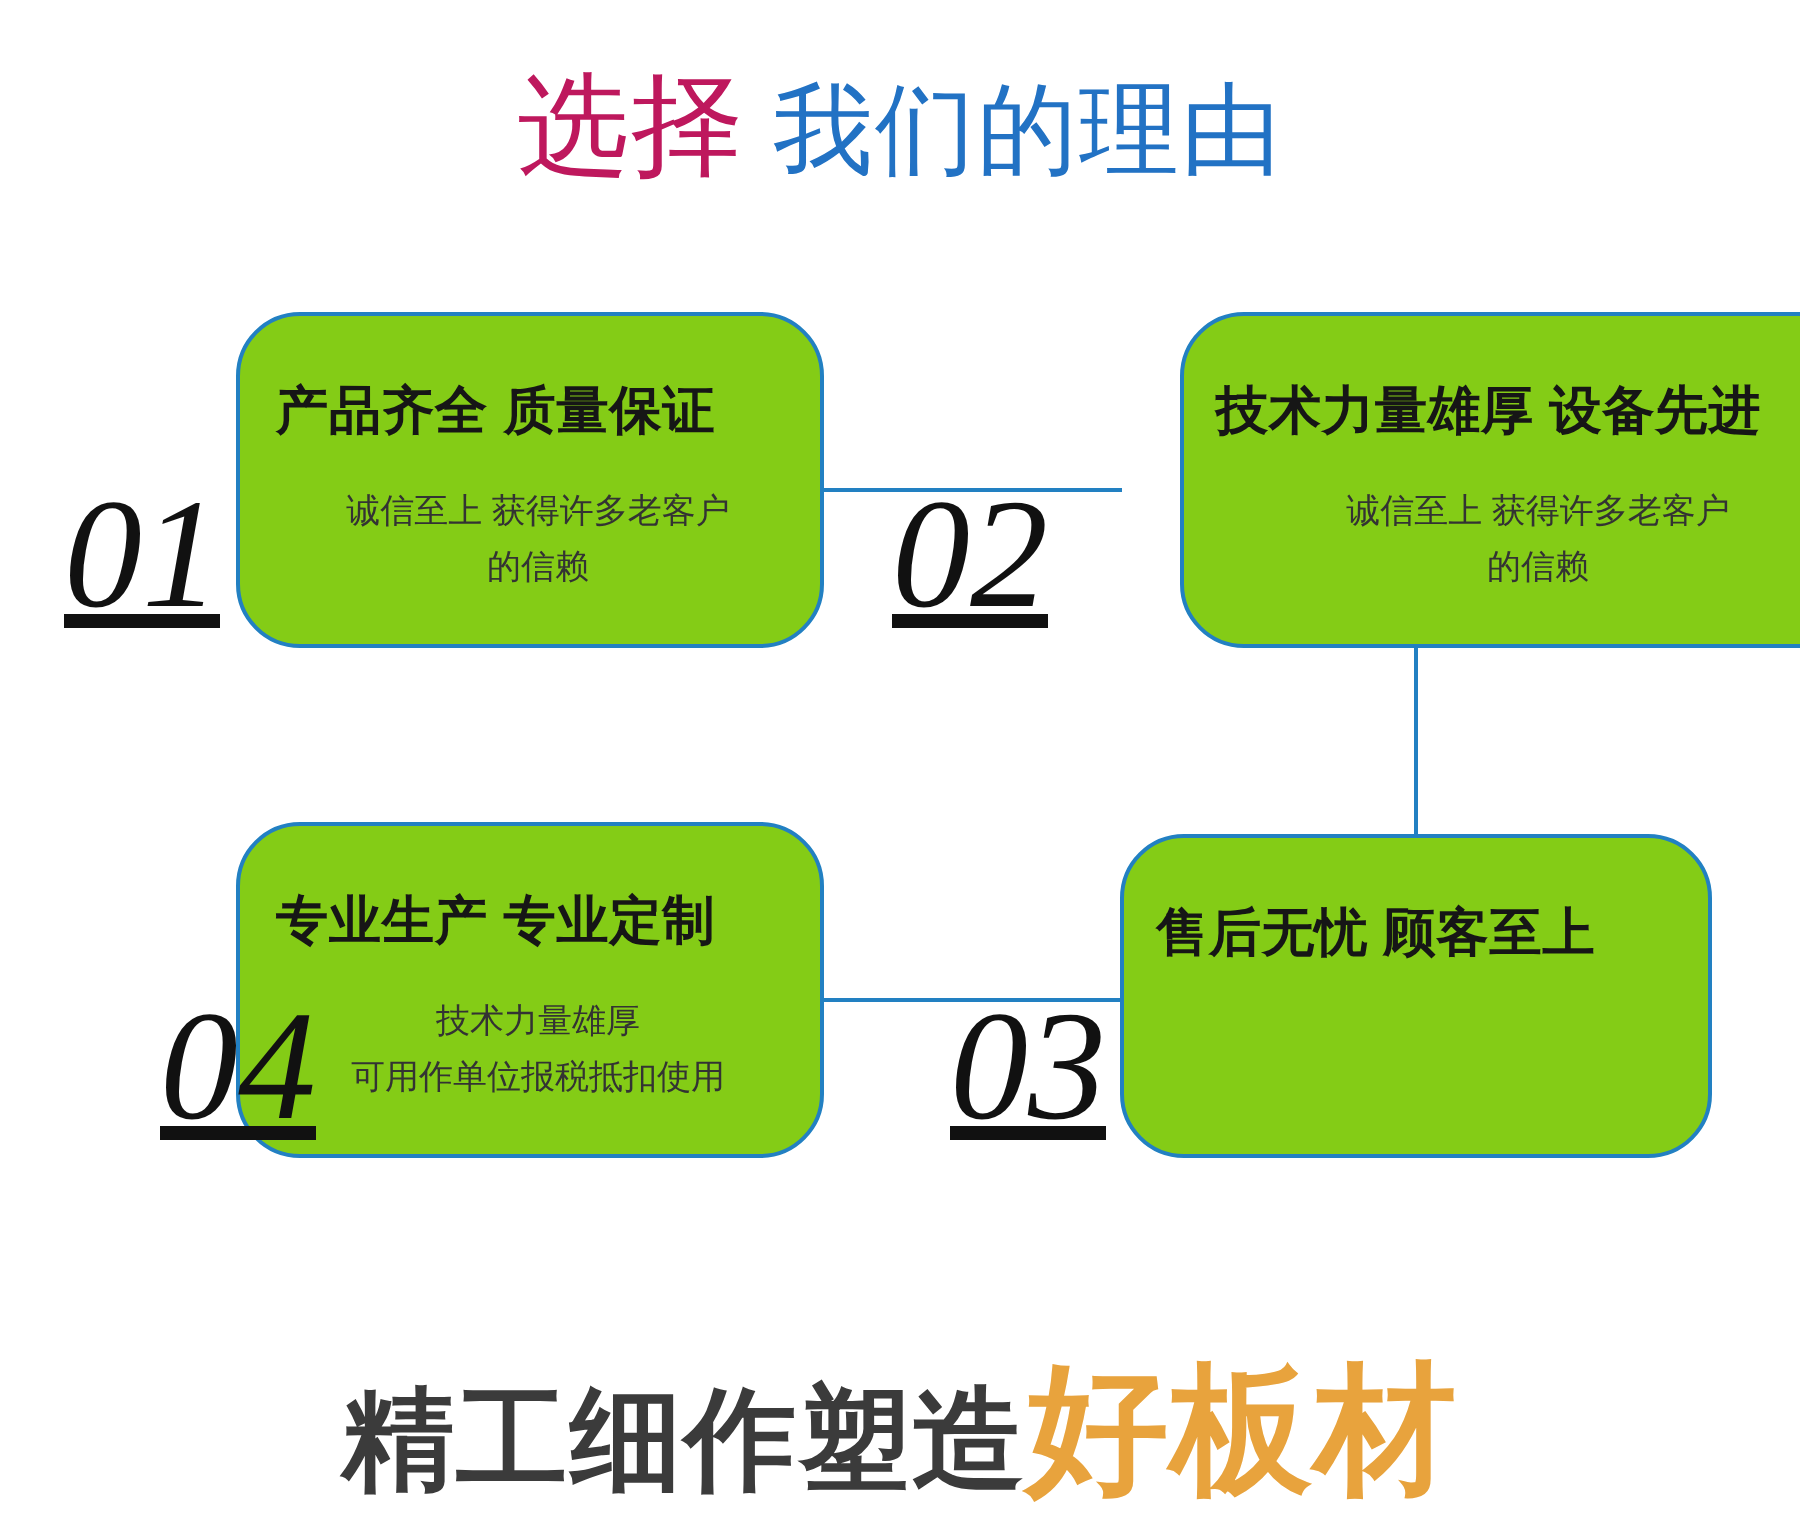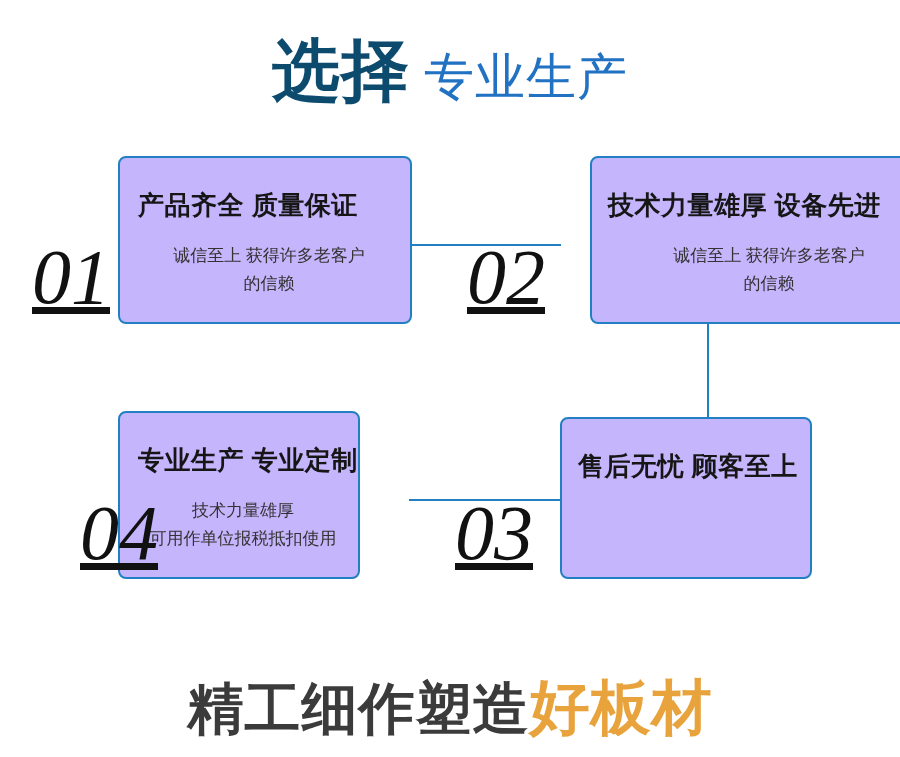"选择" .header-main { color: #0c4a6e -> #be185d; font-size: 68px -> 56px; font-weight: bold -> normal }
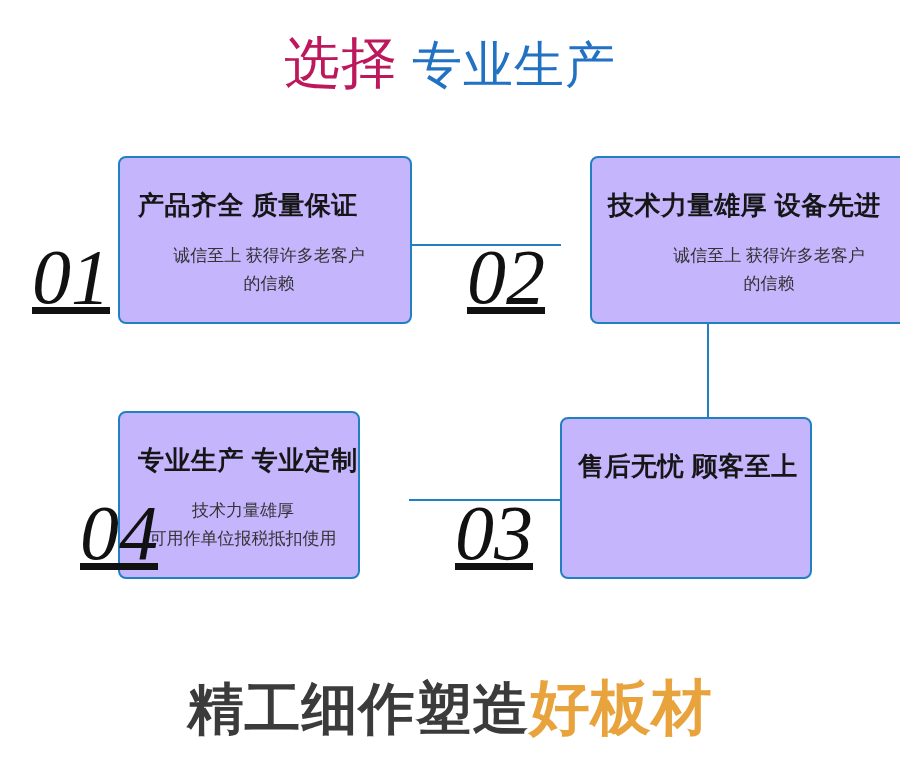"专业生产" span.header-sub { text: 专业生产 -> 我们的理由 }
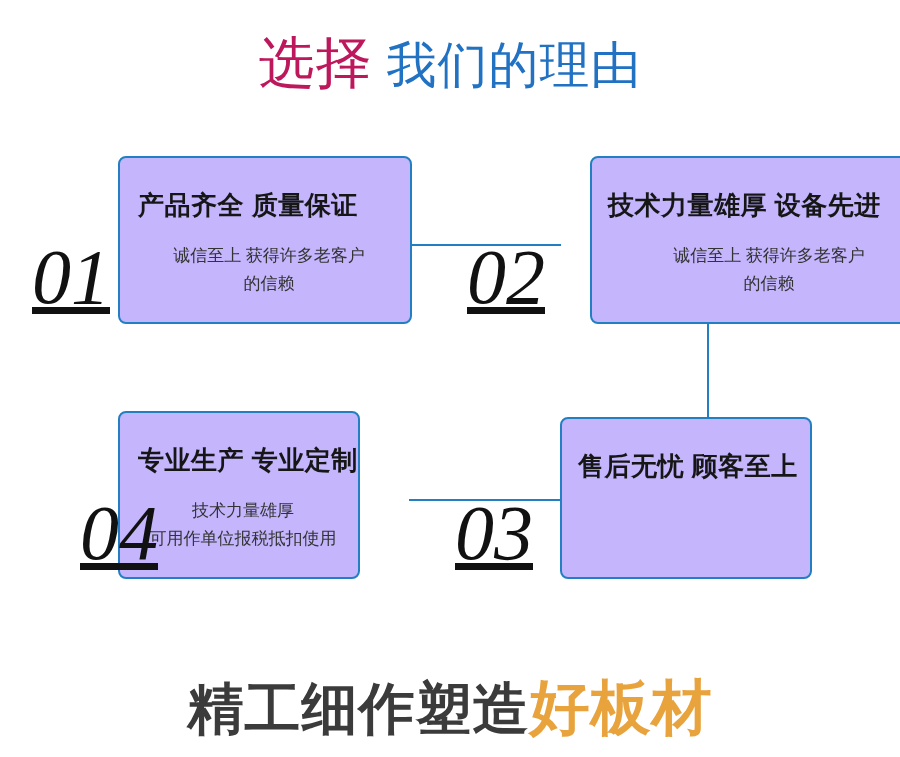"产品齐全 质量保证" .card { background: #c4b5fd -> #84cc16; border-radius: 8px -> 32px }
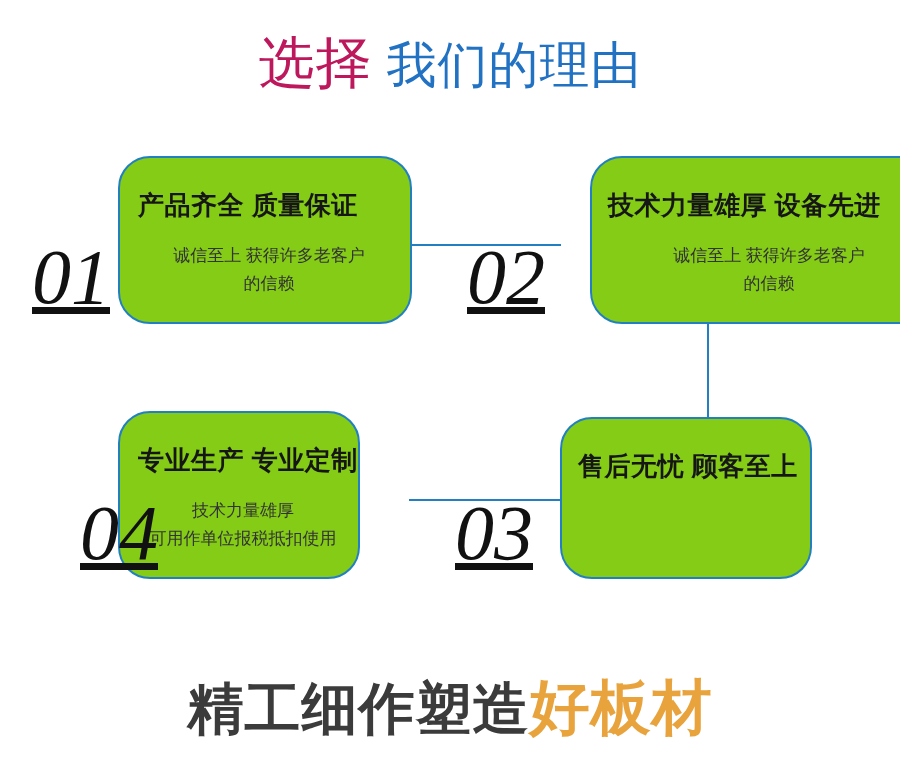"02" .num-02 { left: 467px -> 446px }
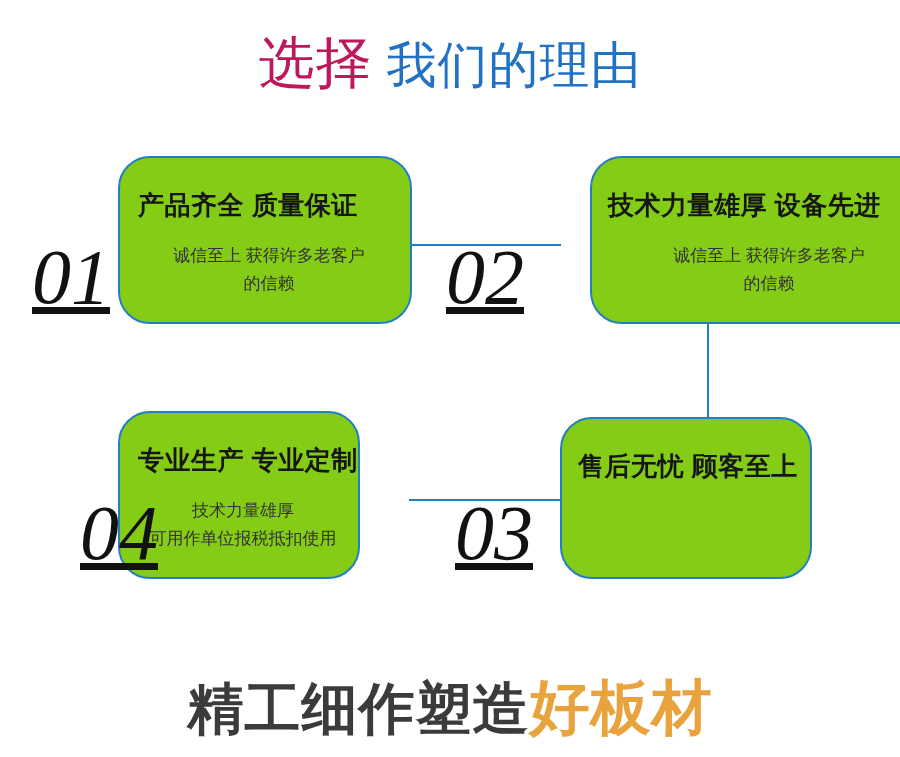"专业生产 专业定制" .card-04 { width: 242px -> 294px }
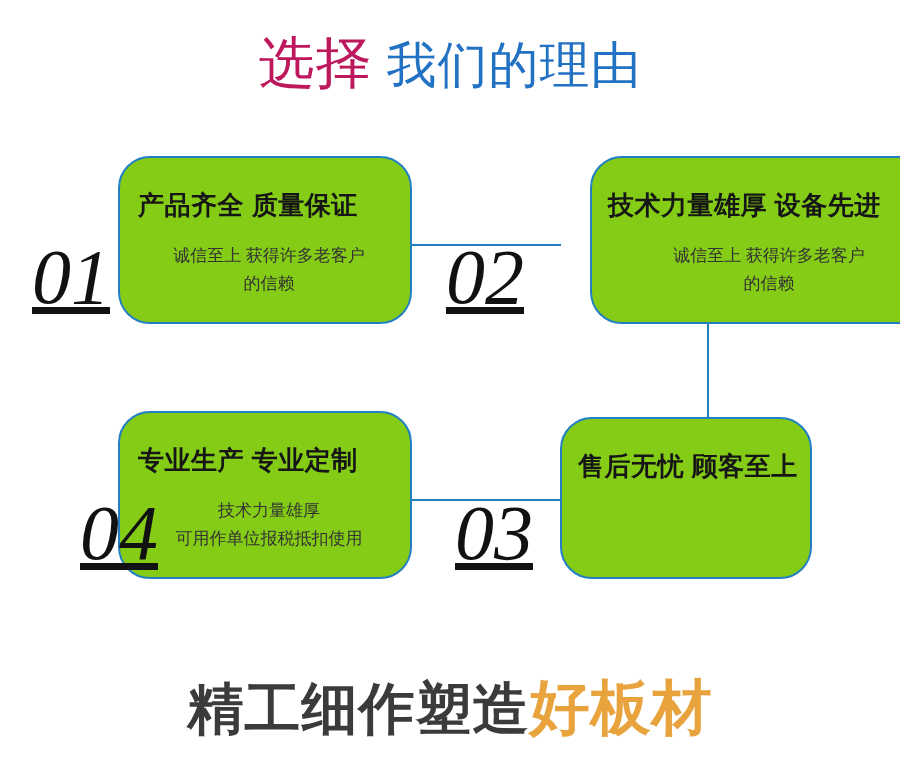"售后无忧 顾客至上" .card-03 { width: 252px -> 296px }
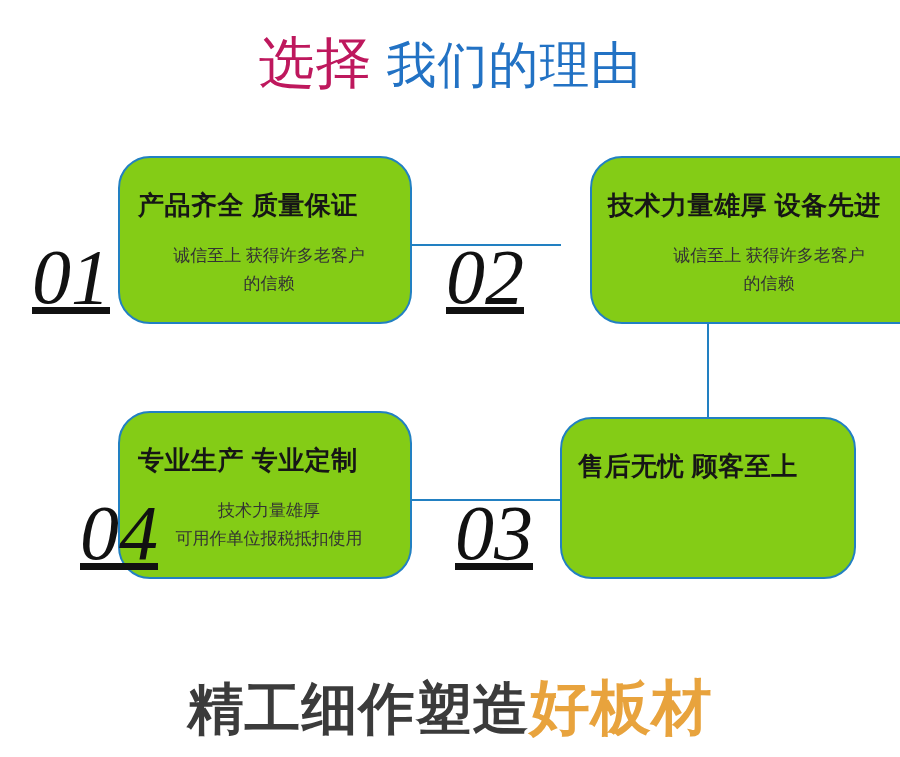"03" .num-03 { left: 455px -> 475px }
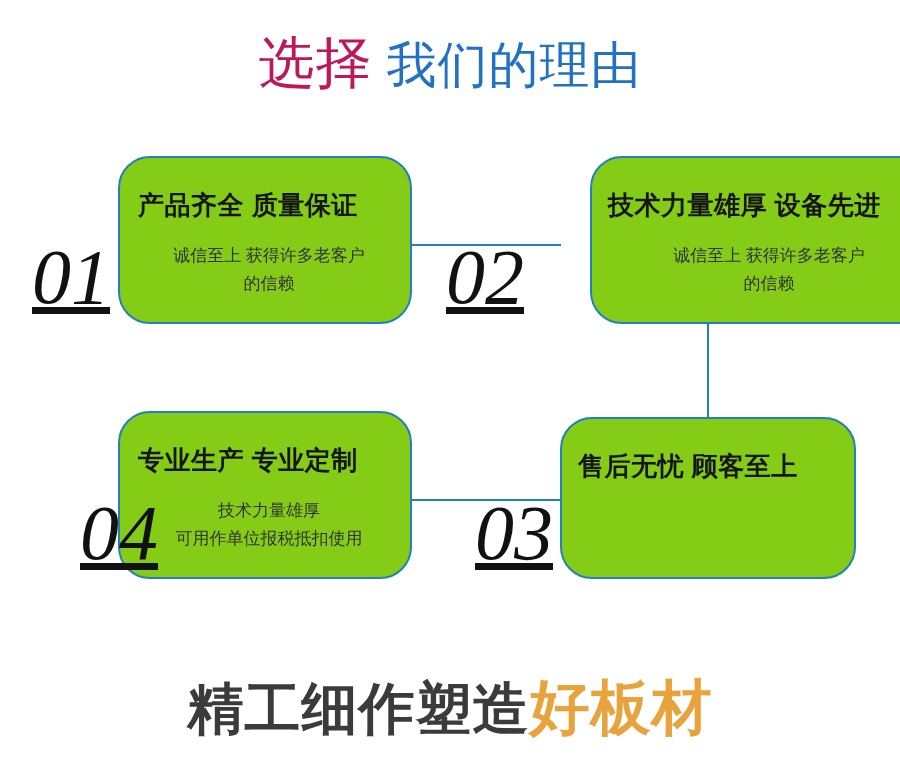"好板材" .footer-accent { font-size: 60px -> 71px }
